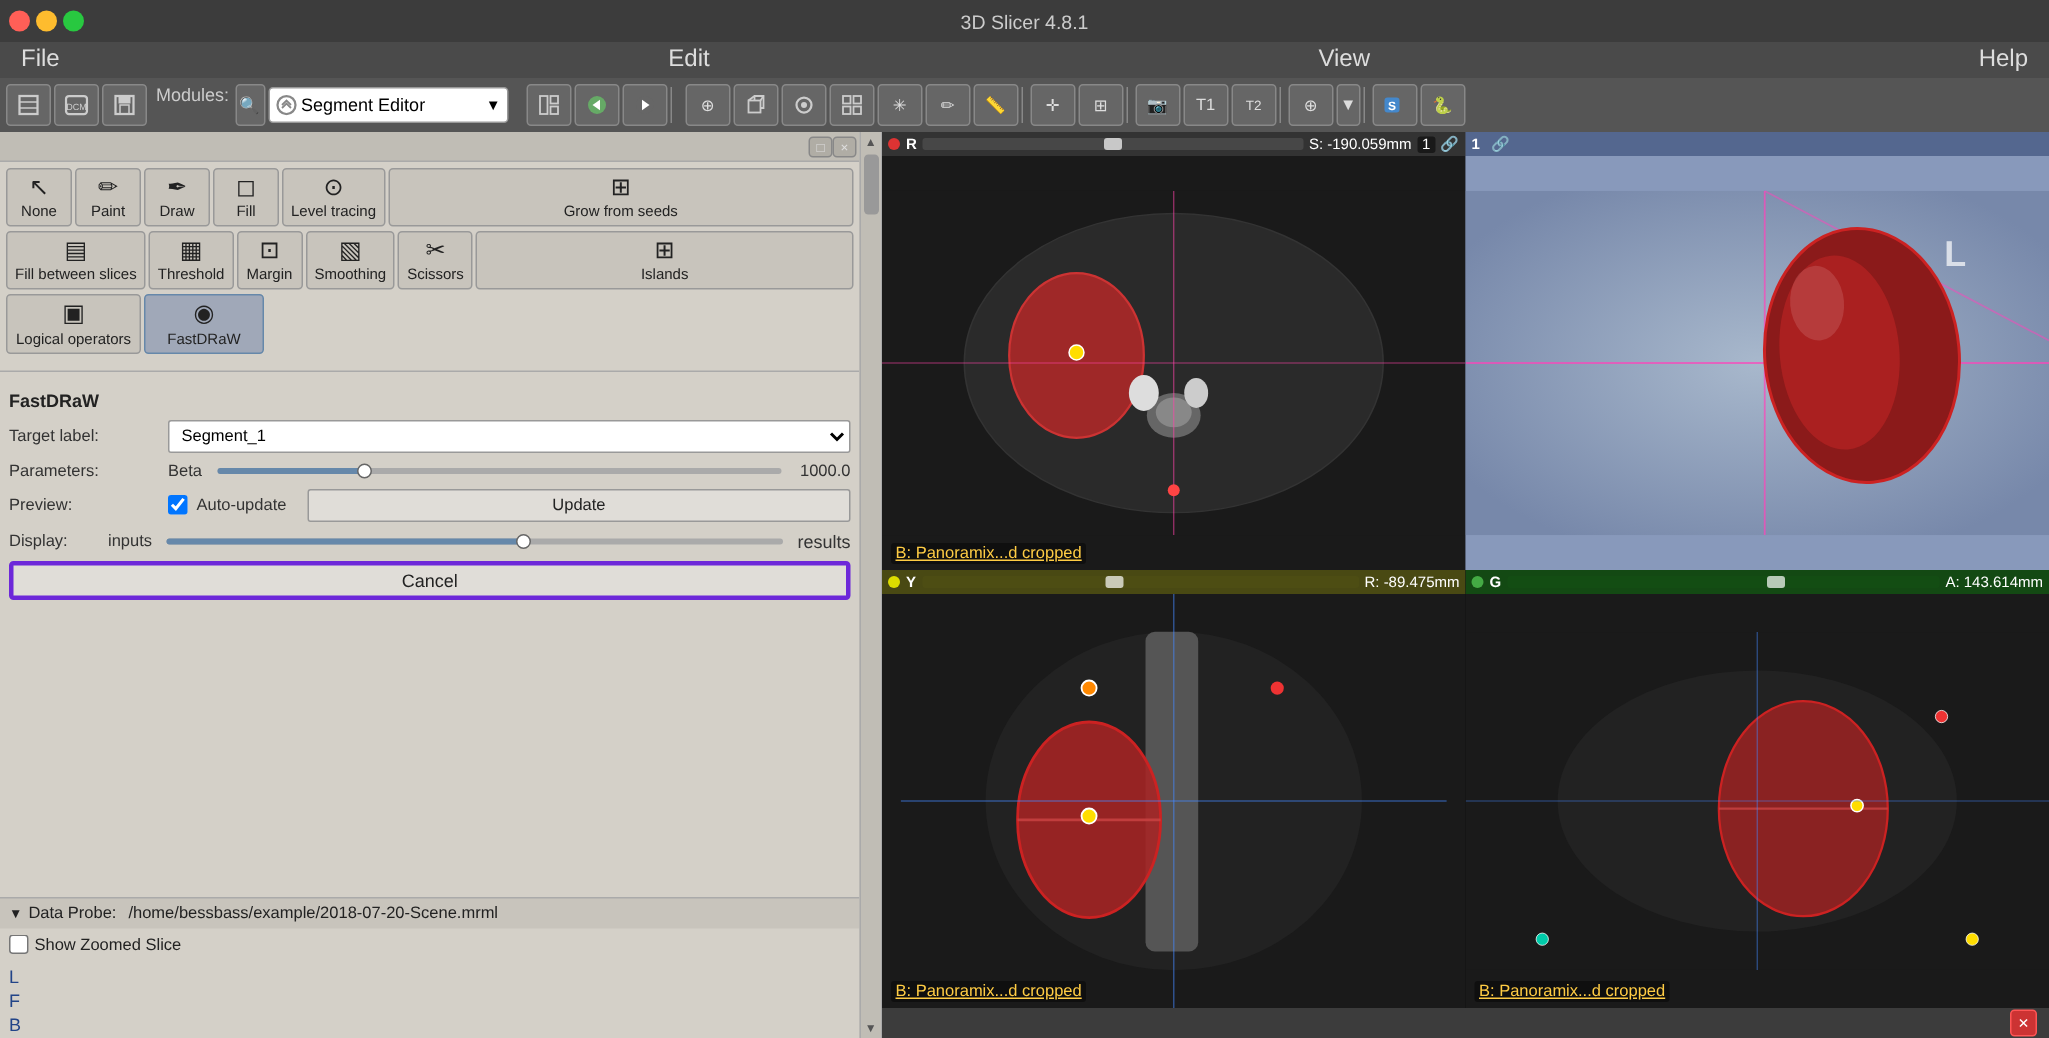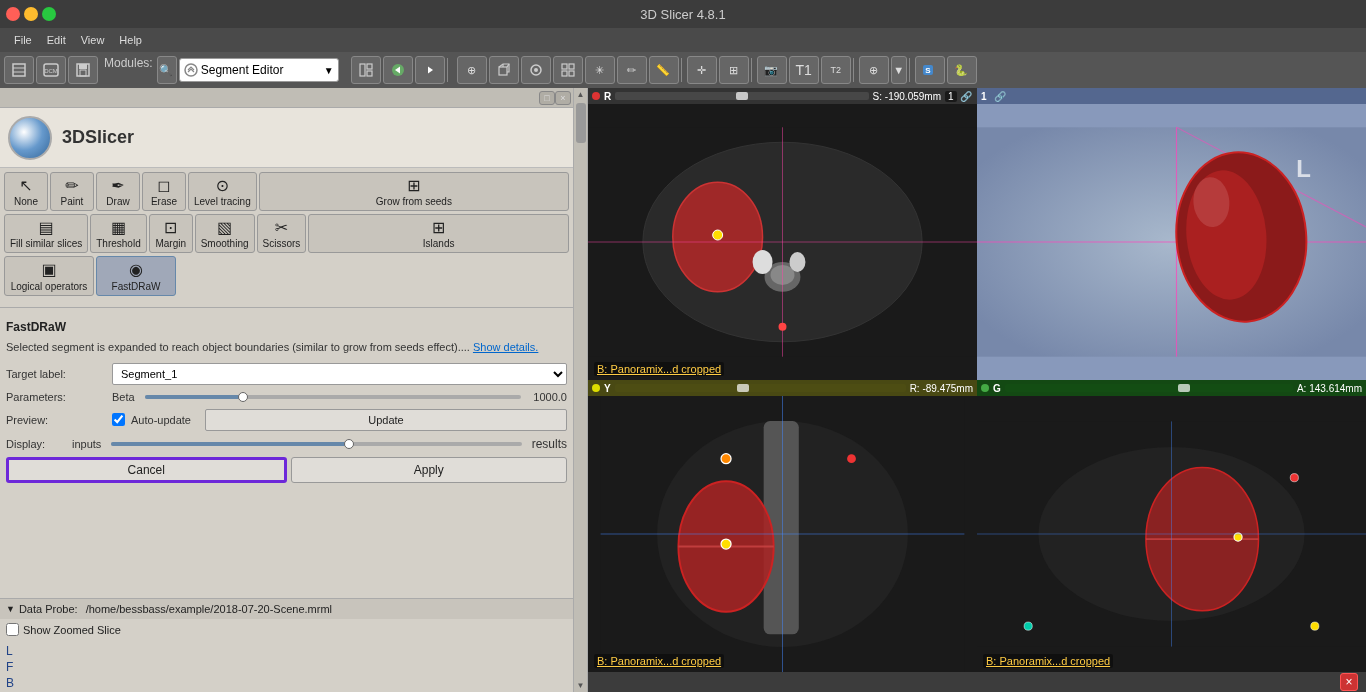"File" #menubar { font-size: 11px -> 16px; justify-content: none -> space-between }
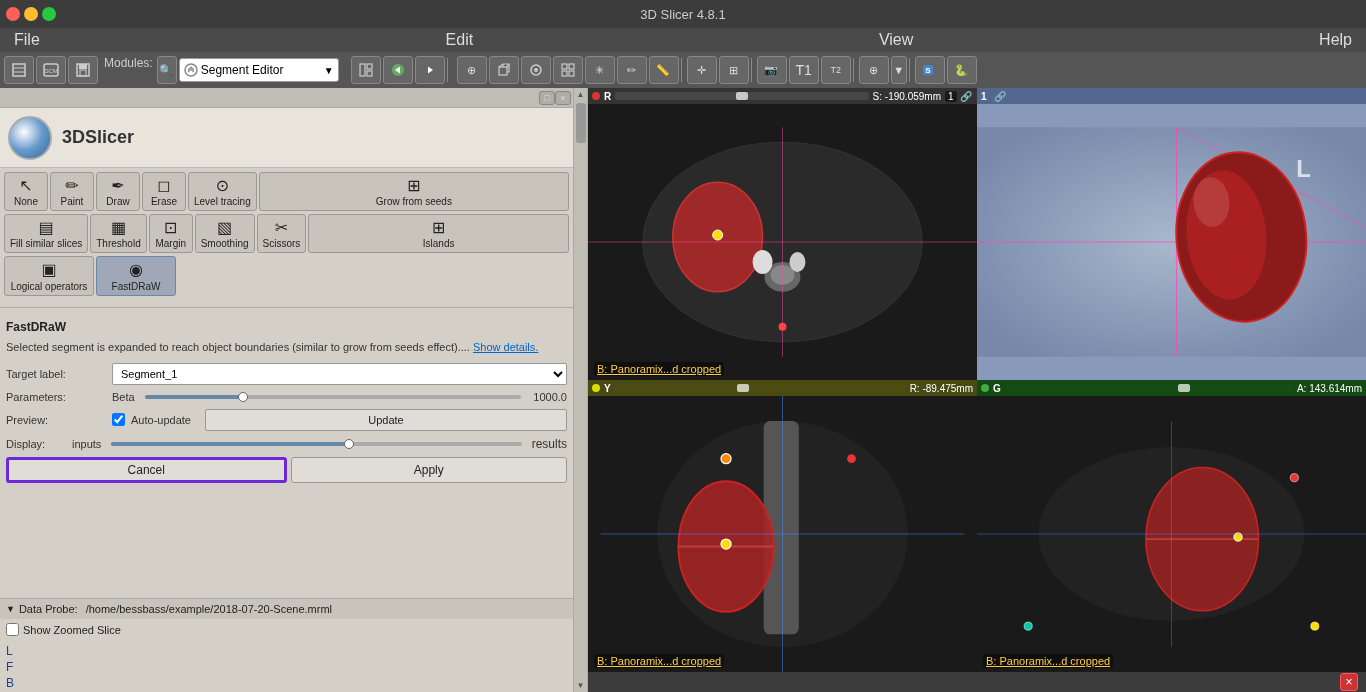"T1" div.tb-btn { font-size: 14px -> 11px }
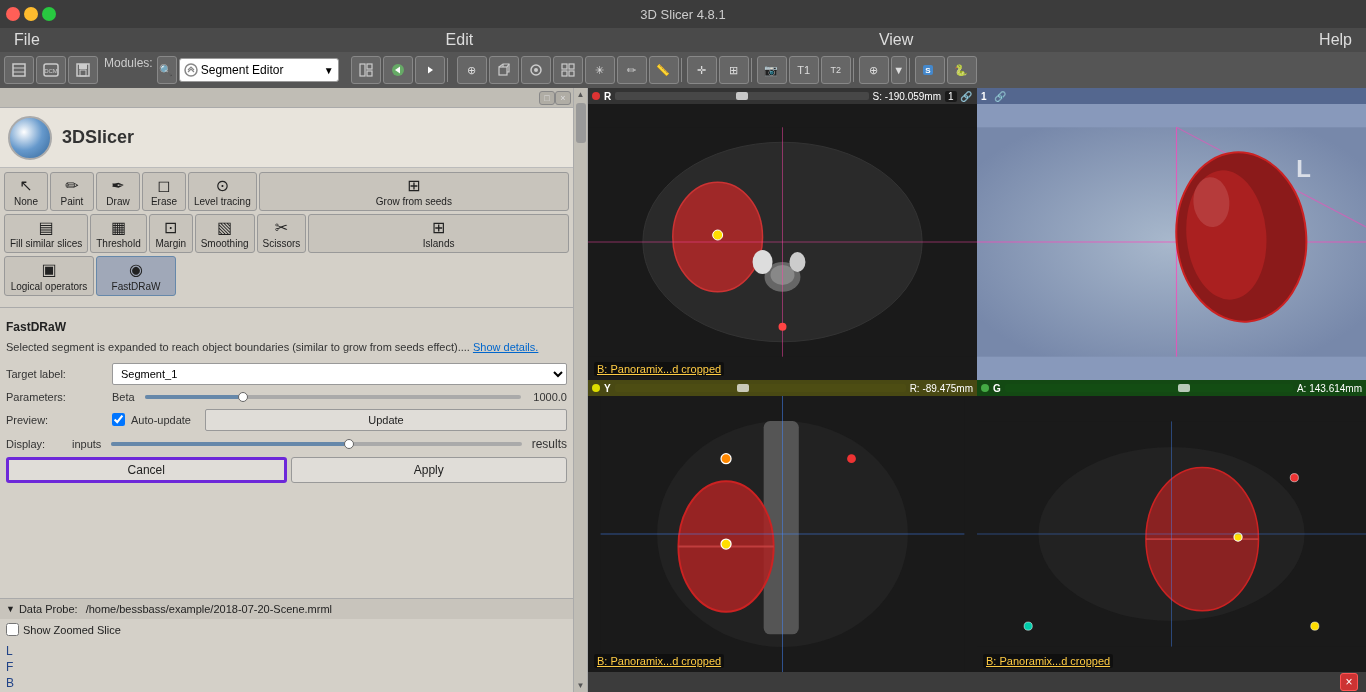"3DSlicer" div { html: <div> <div></div> <span>3DSlicer</span> </div> -> none }
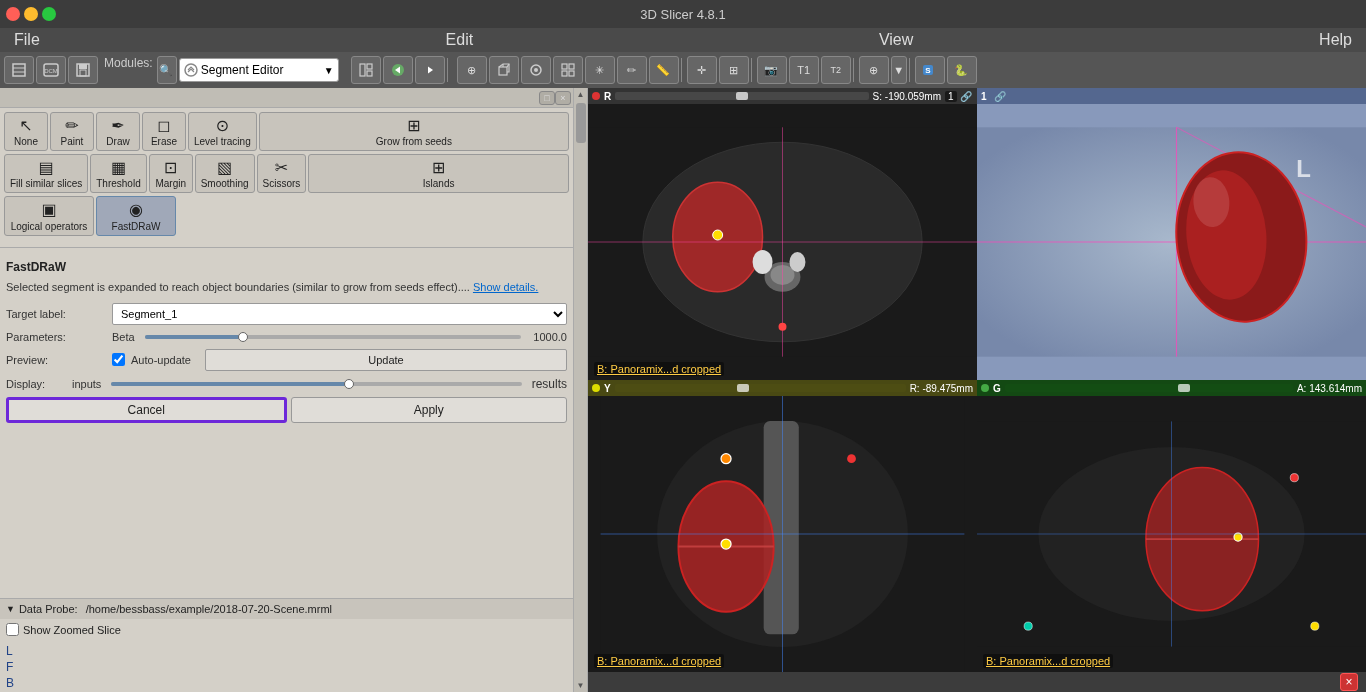"Erase" span.tool-label { text: Erase -> Fill }
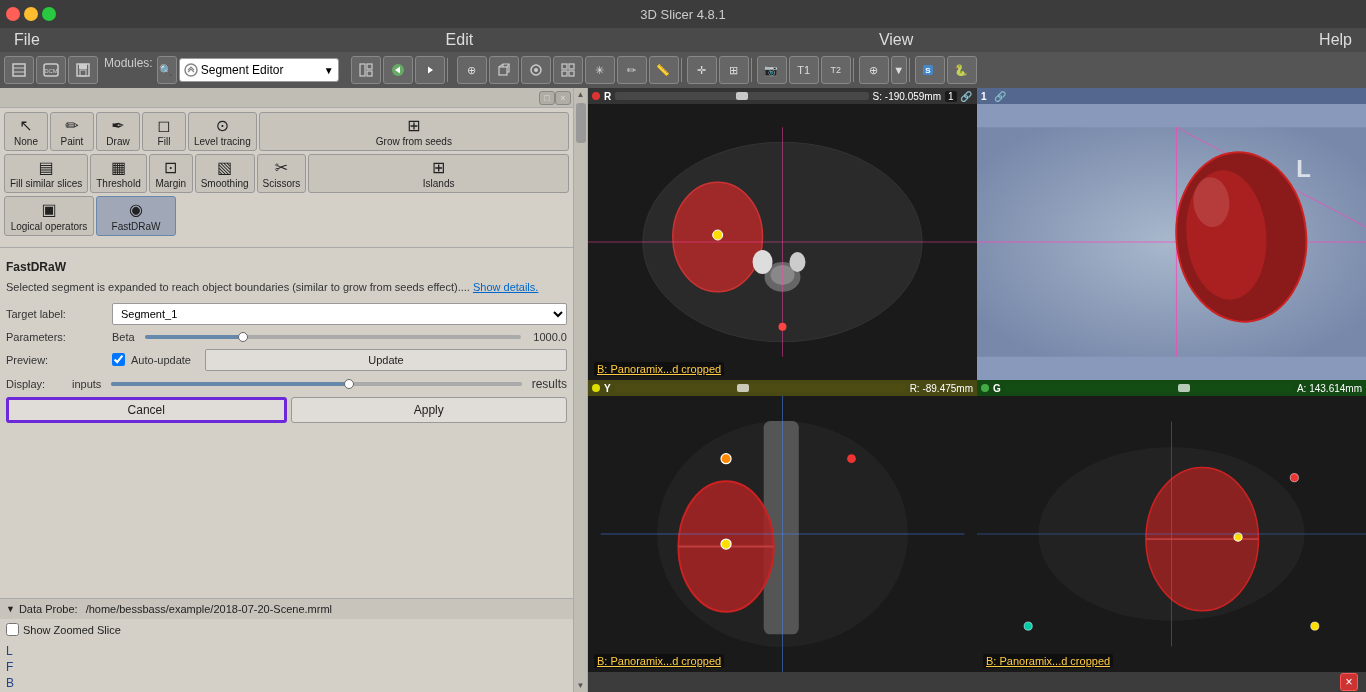"Fill similar slices" span.tool-label { text: similar -> between }
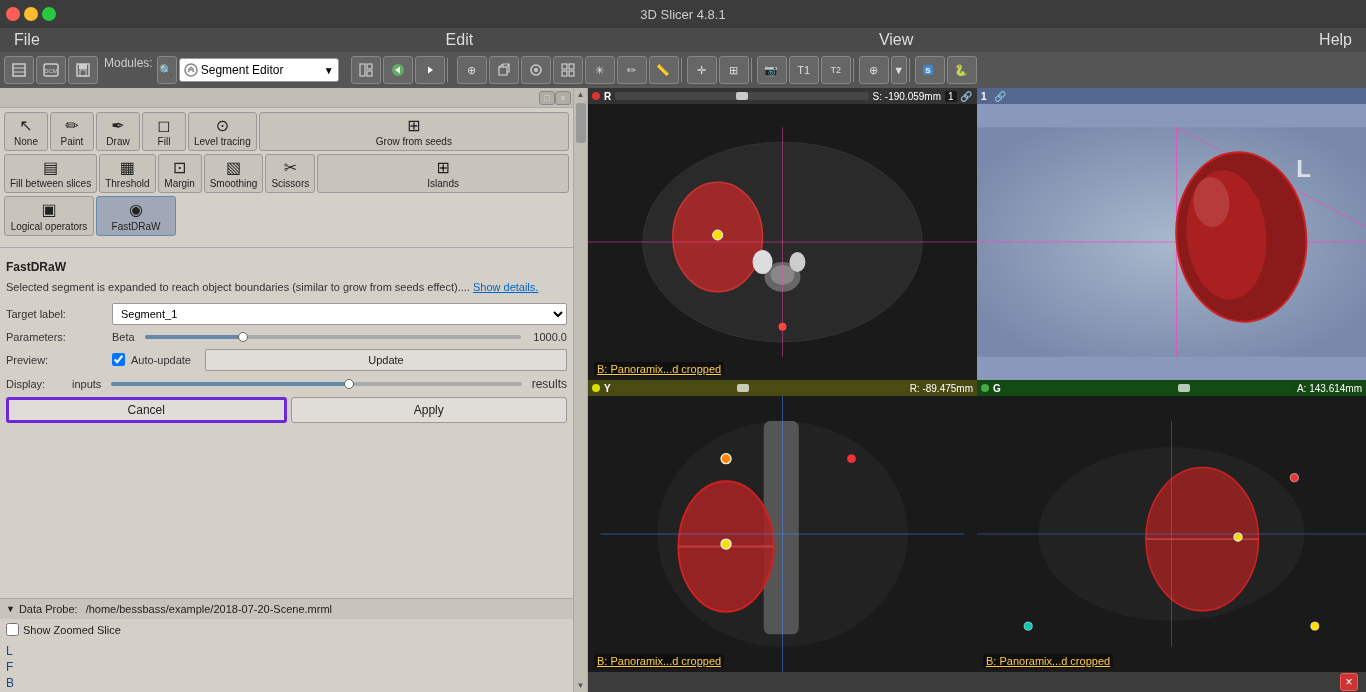"Selected segment is expanded to" div.description-text { html: <div> <span>Selected segment is expanded to reach object boundaries (similar to grow from seeds effect)....</span> <a>Show details.</a> </div> -> none }
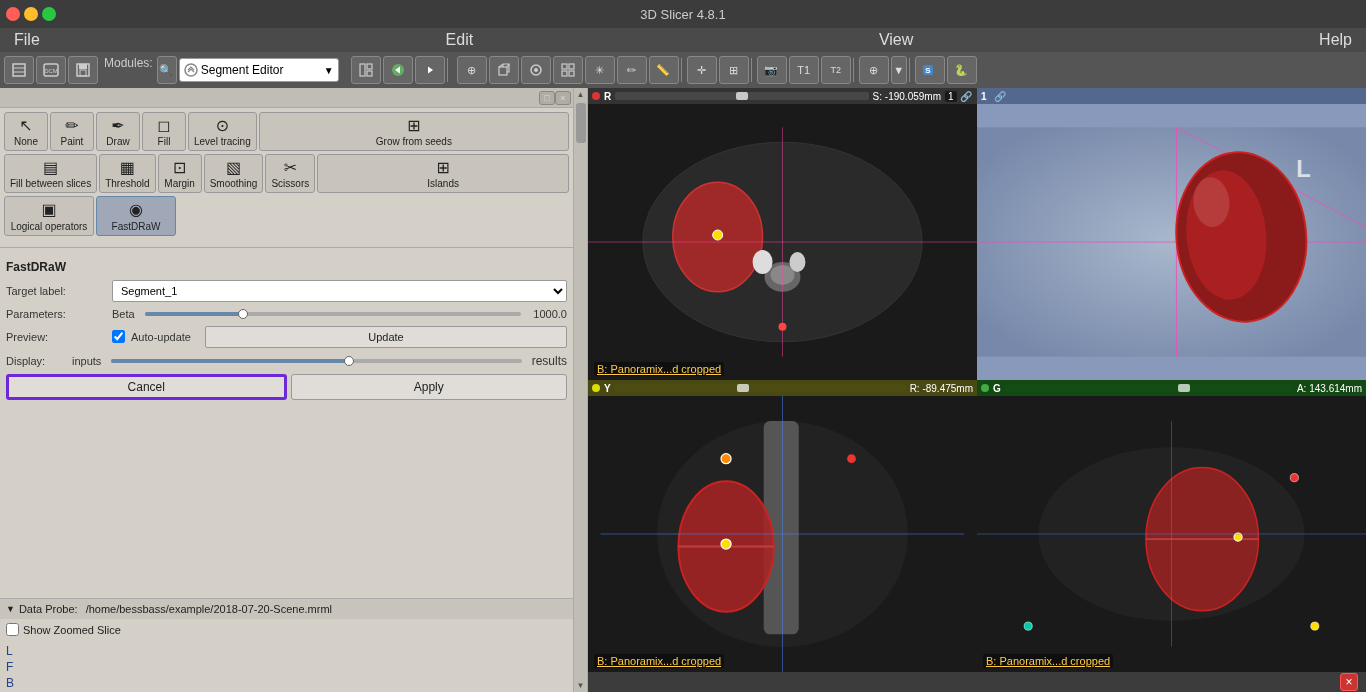"Apply" button.apply-btn { html: <button>Apply</button> -> none }
